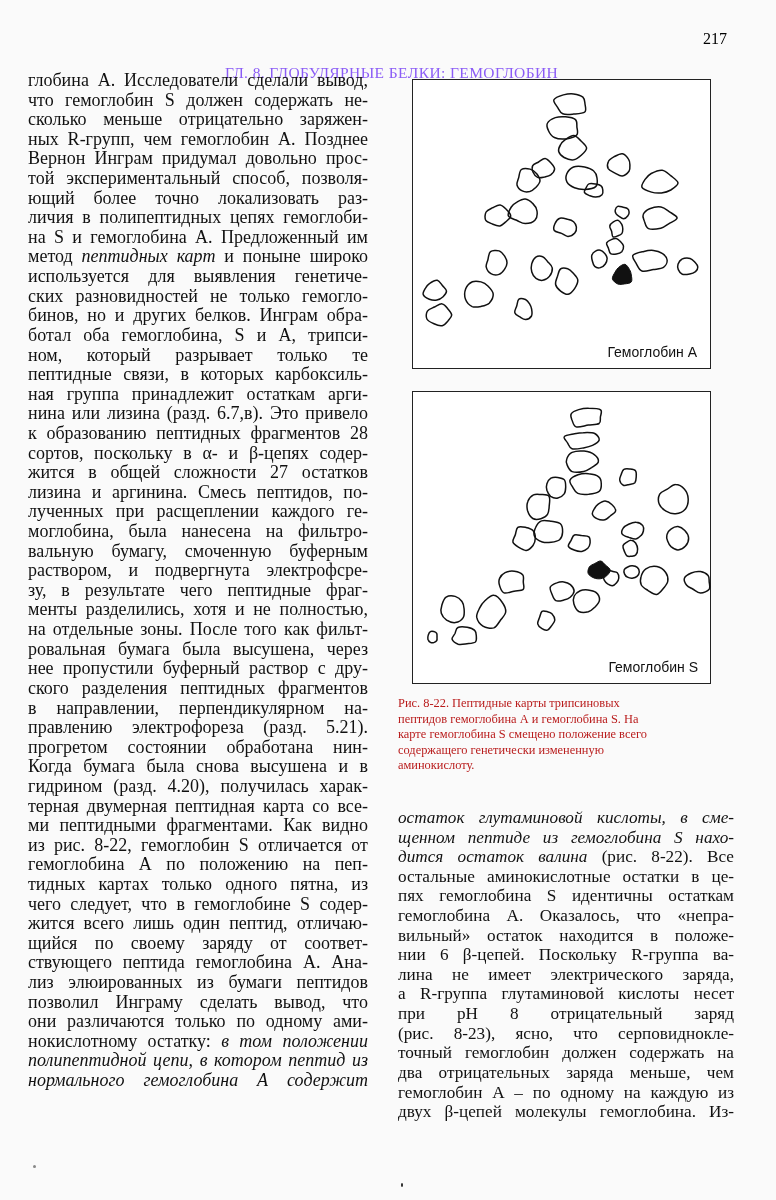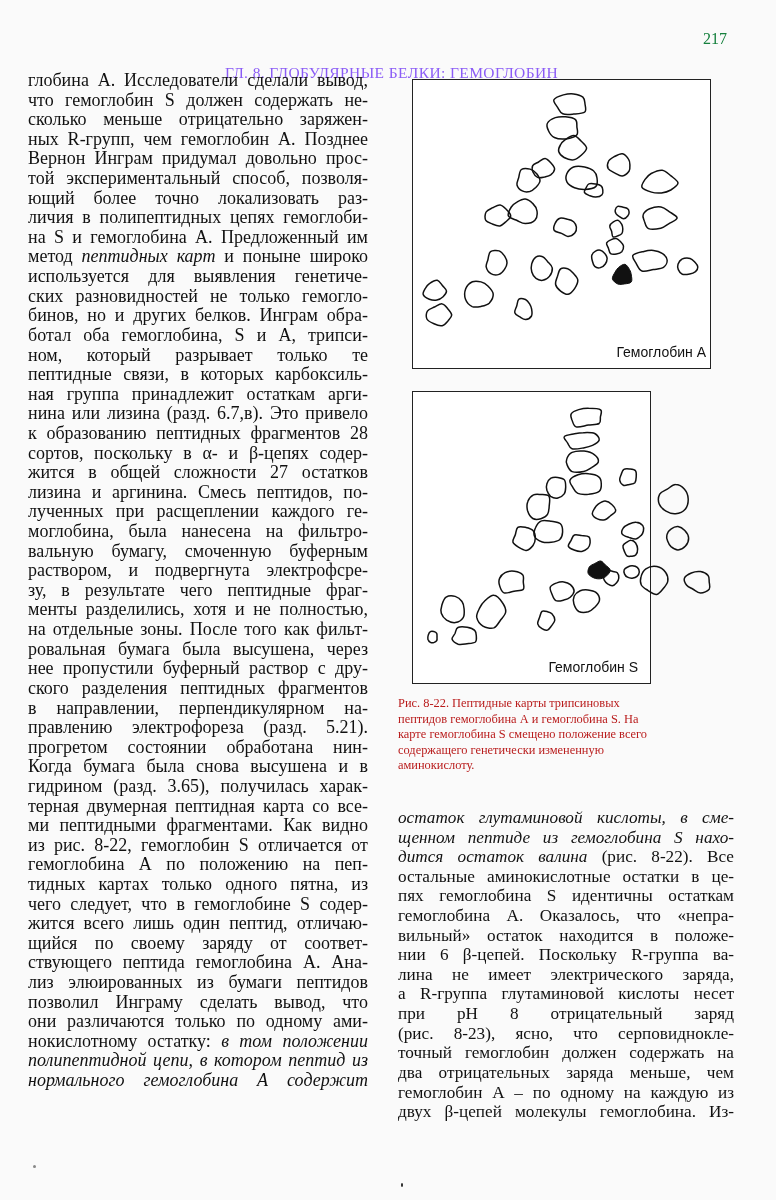"217" .page-number { color: #15803d -> #000000 }
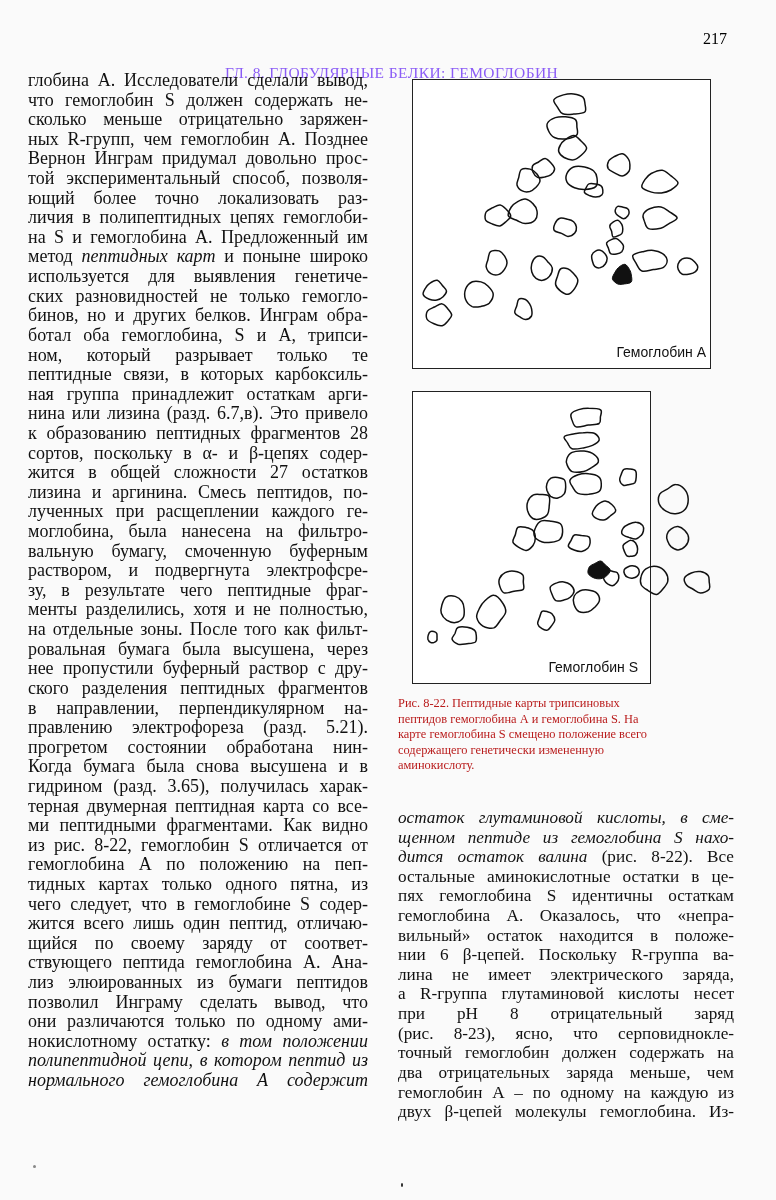"Гемоглобин А" span.panel-label { right: 4px -> 13px }
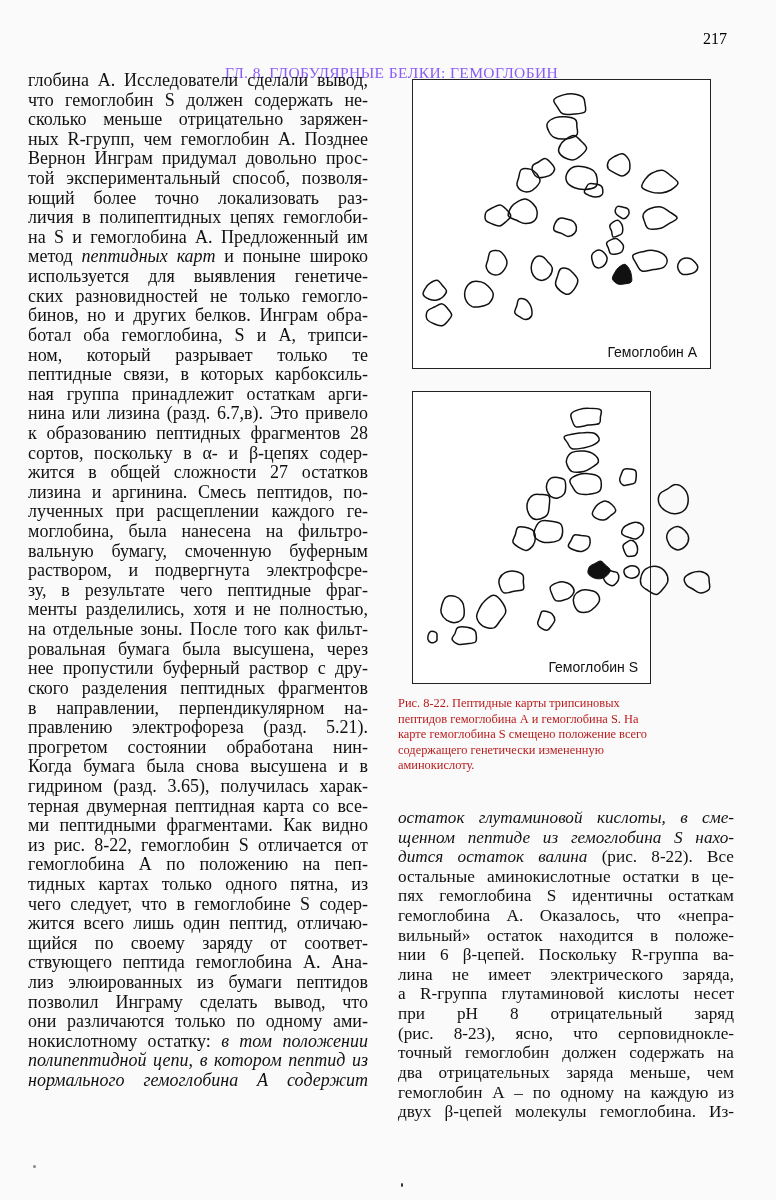"Гемоглобин S" div.panel { width: 239px -> 299px }
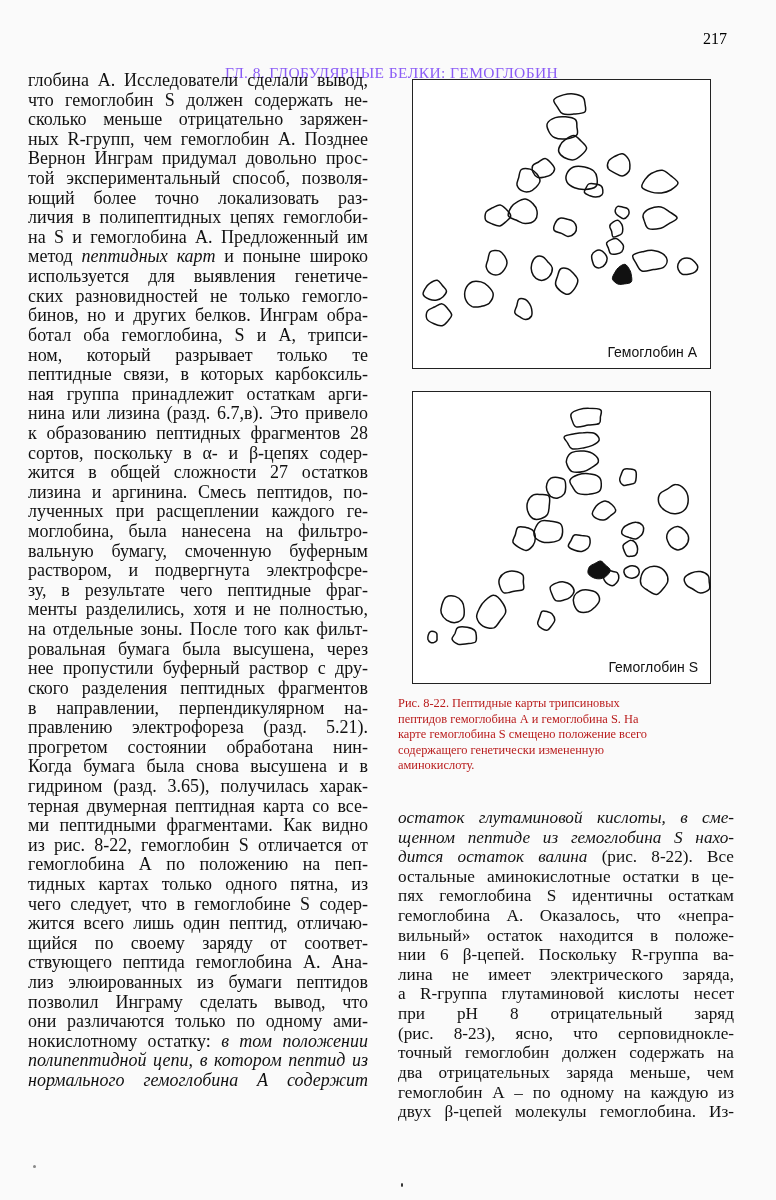"гидрином (разд. 3.65), получилась харак-" span.line { text: 3.65 -> 4.20 }
